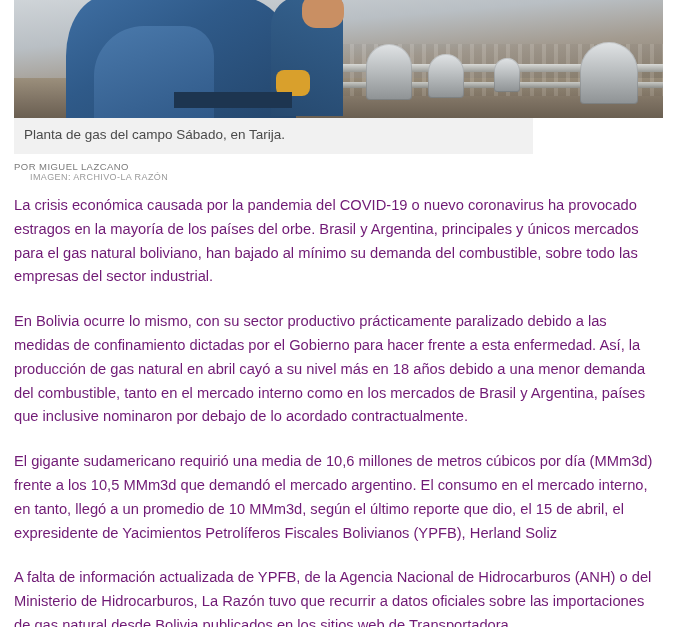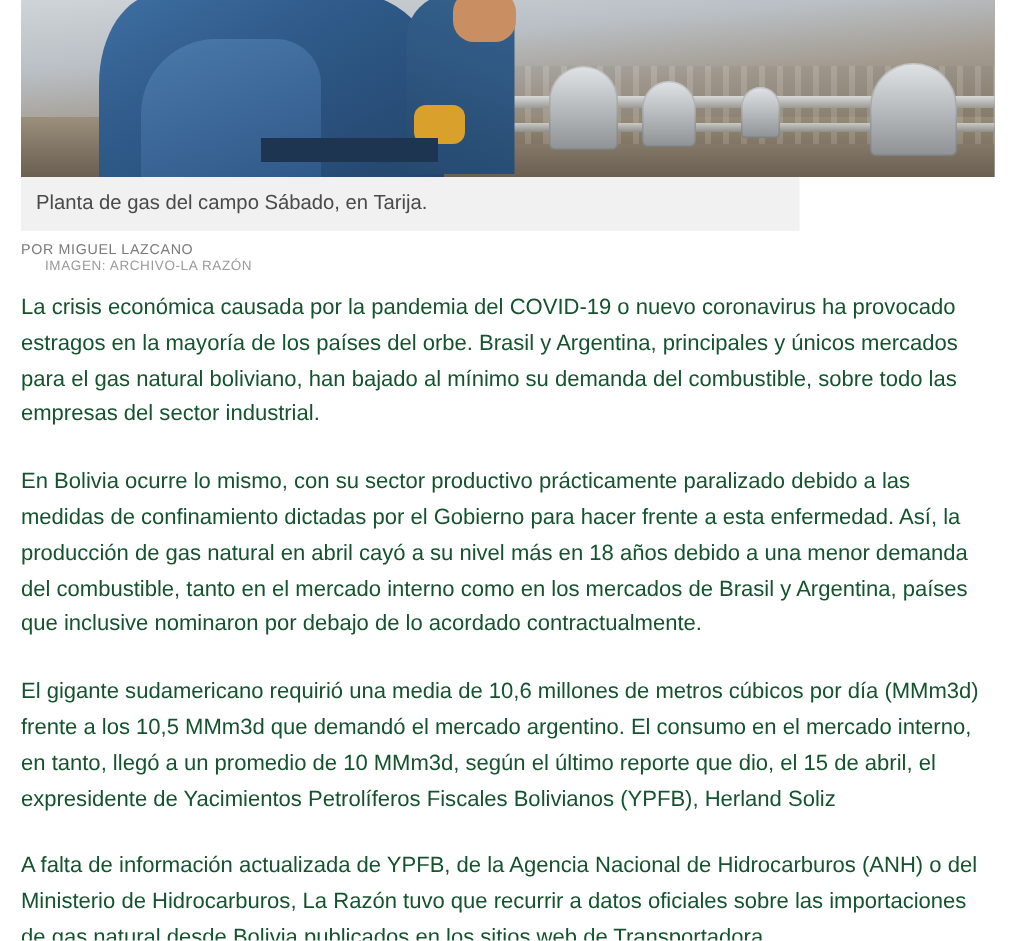"La crisis económica causada por" .body-copy p { color: #14532d -> #701a75 }
